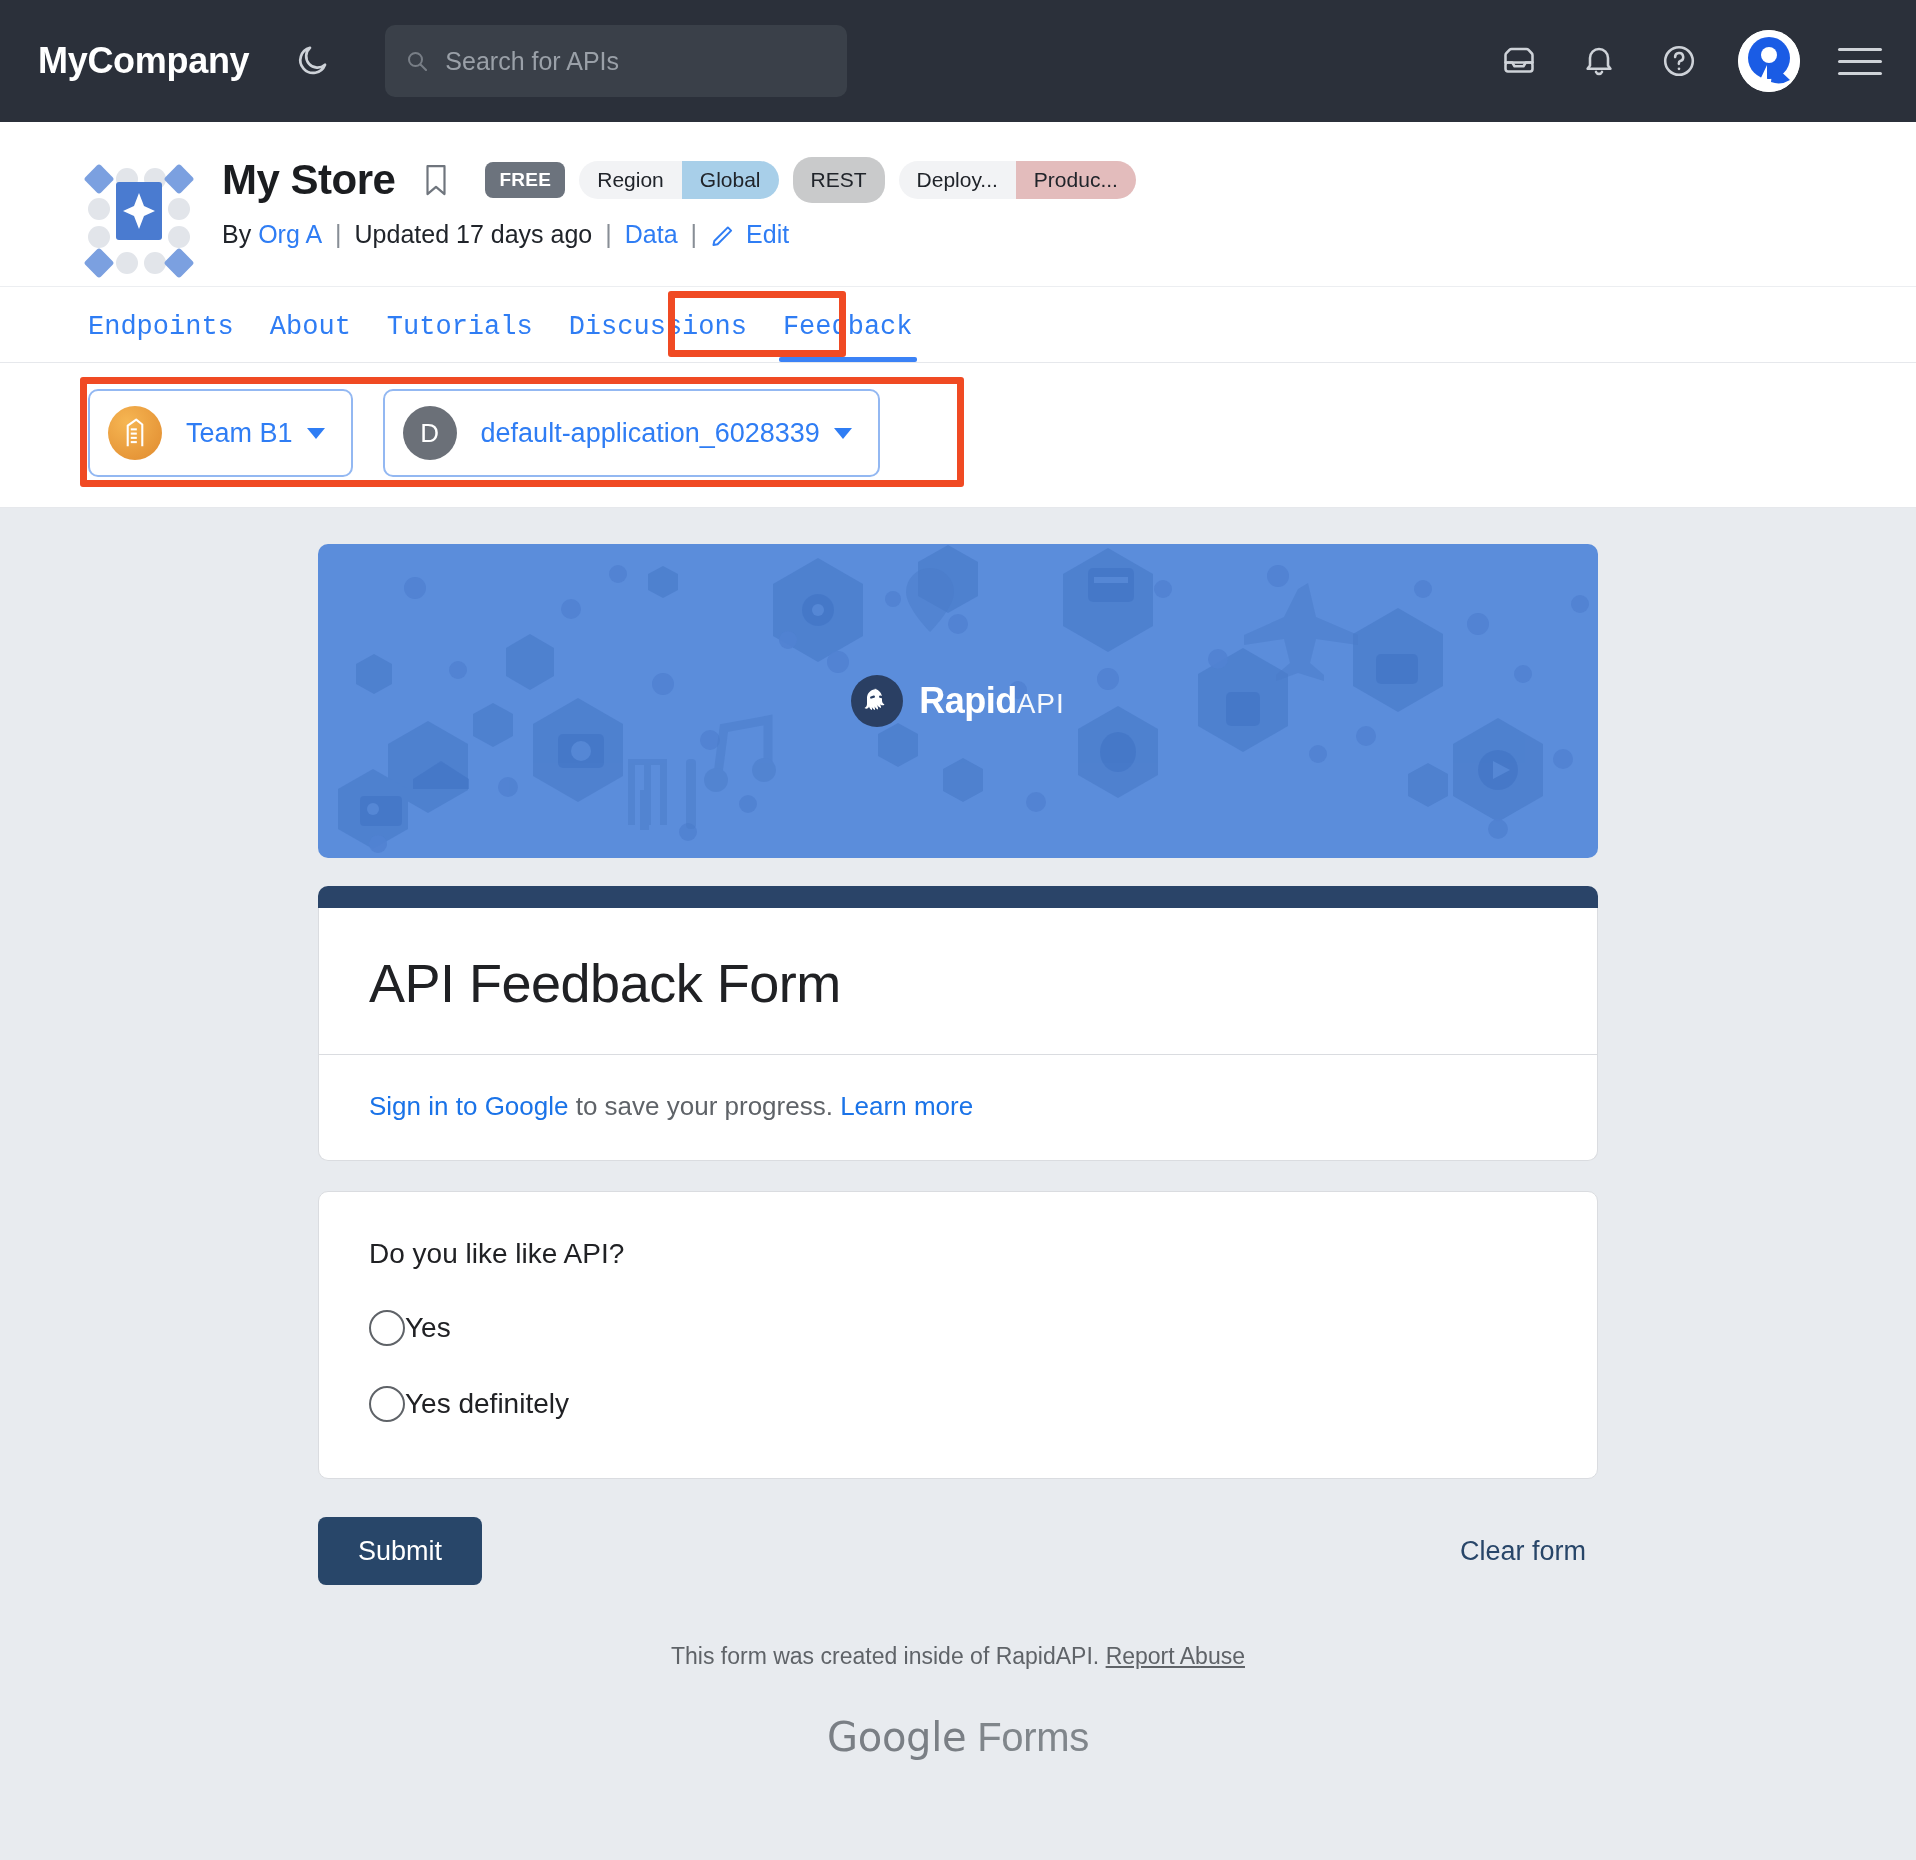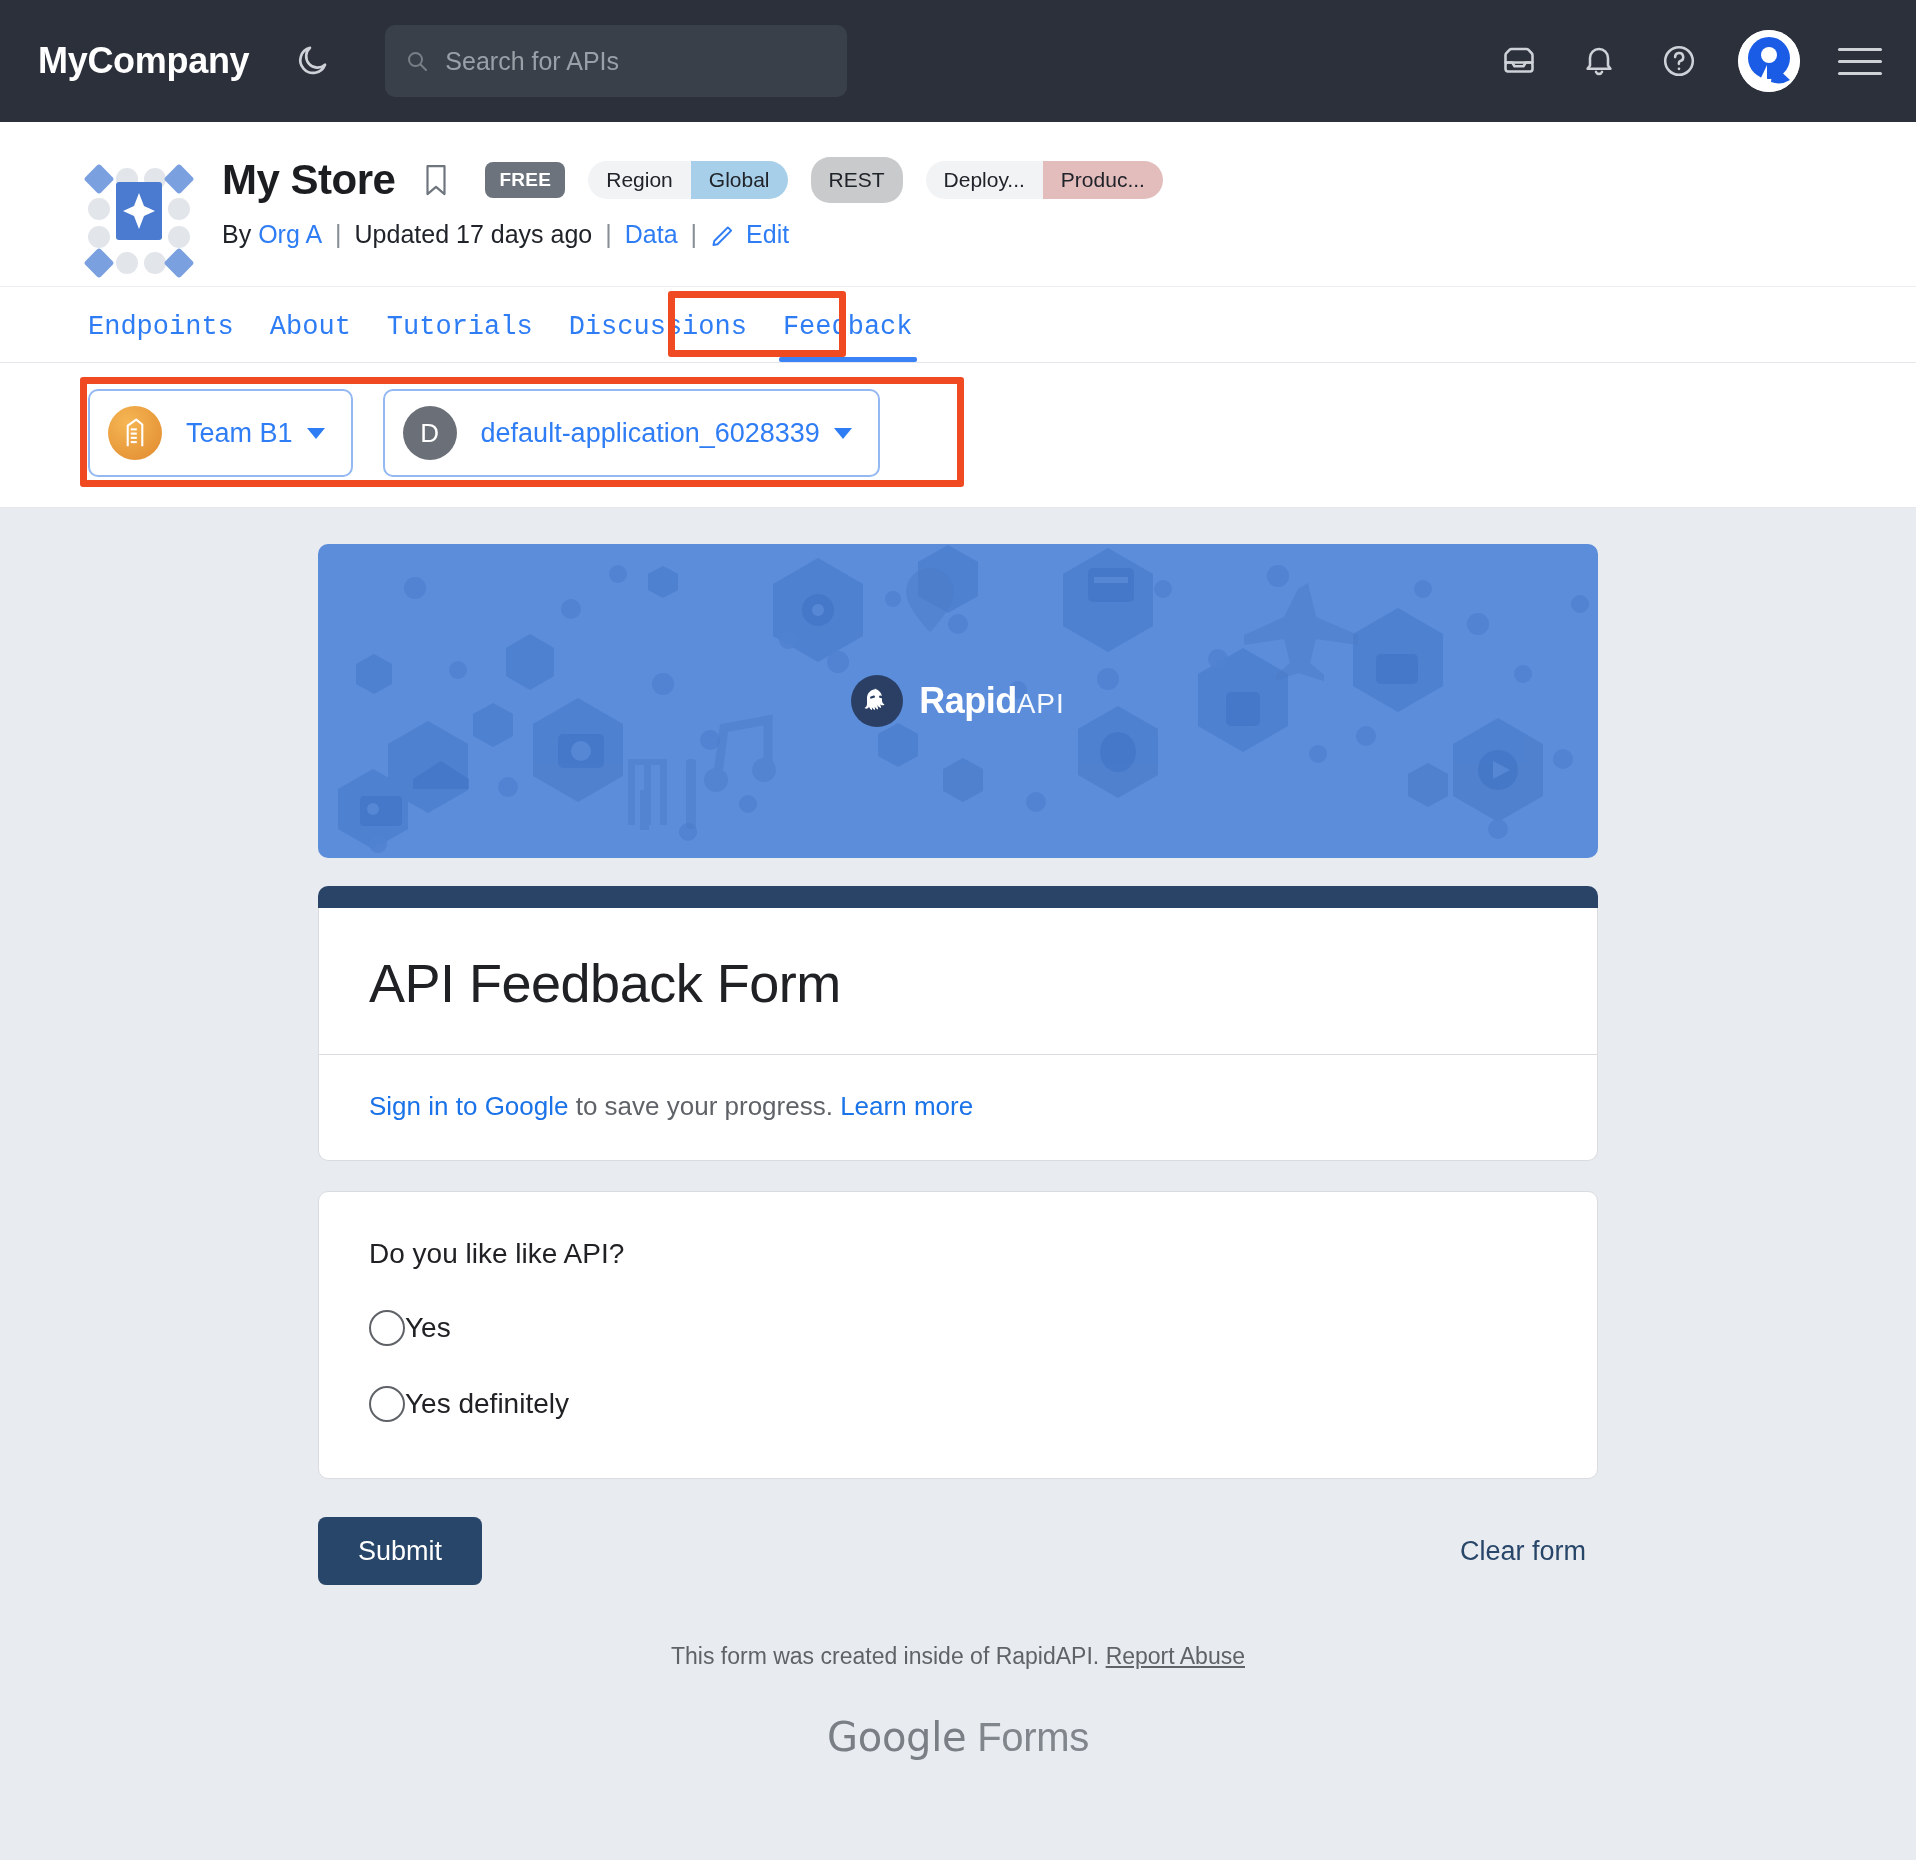"FREE" .badges { gap: 23px -> 14px }
